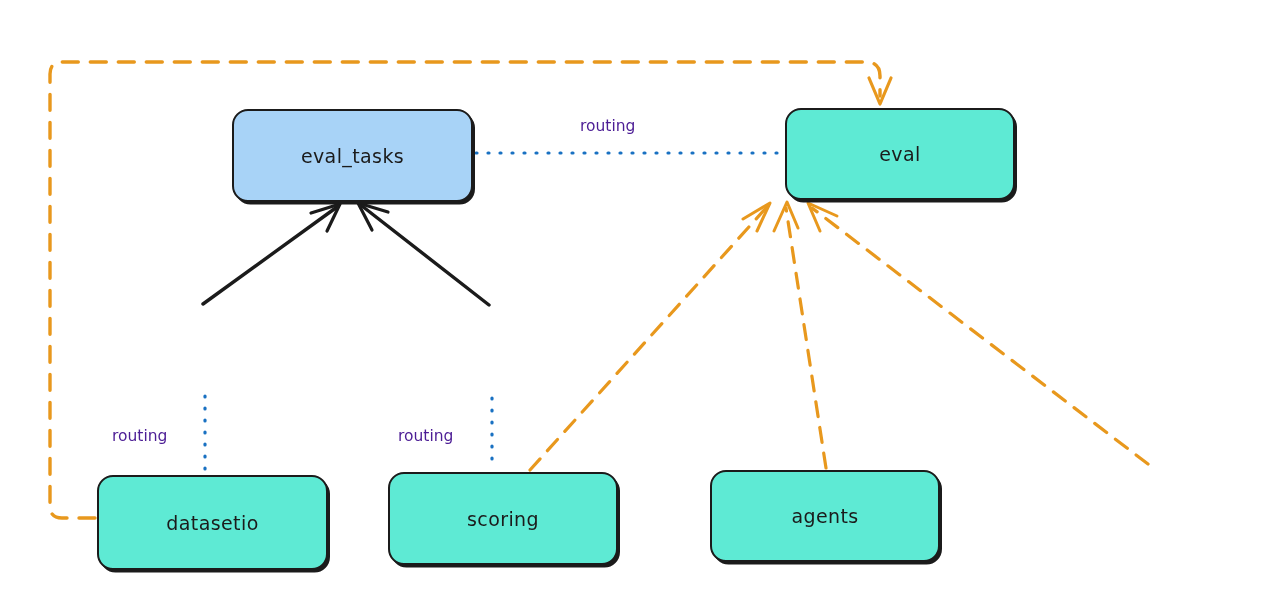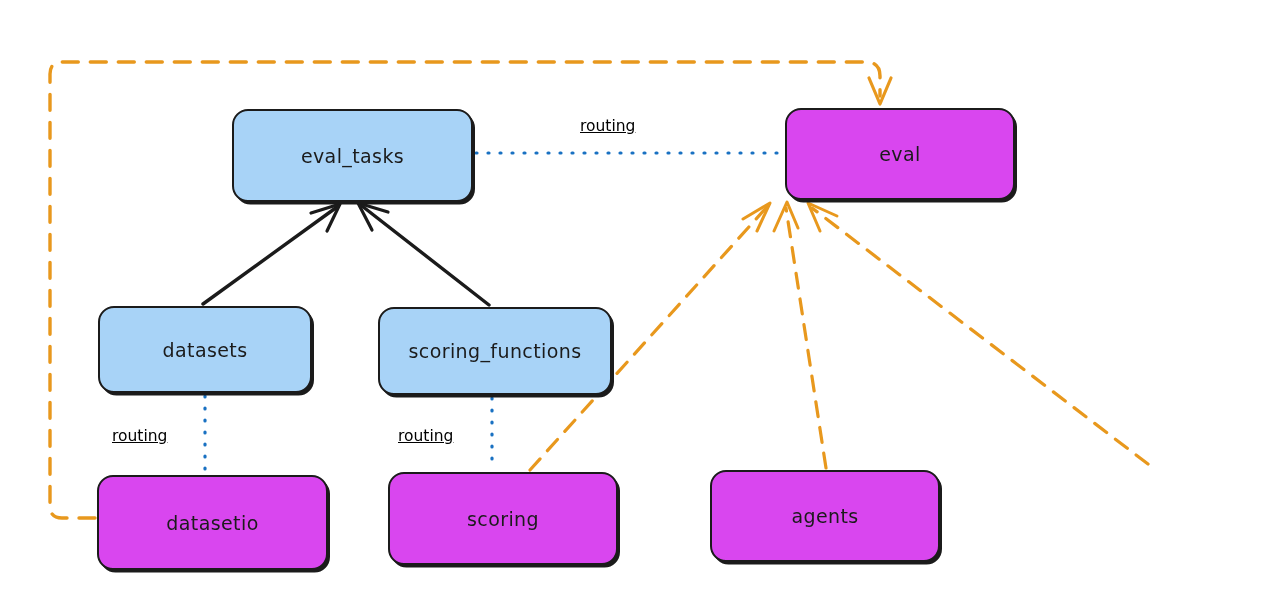"routing" .edge-label { color: #000000 -> #4c1d95; text-decoration: underline -> none }
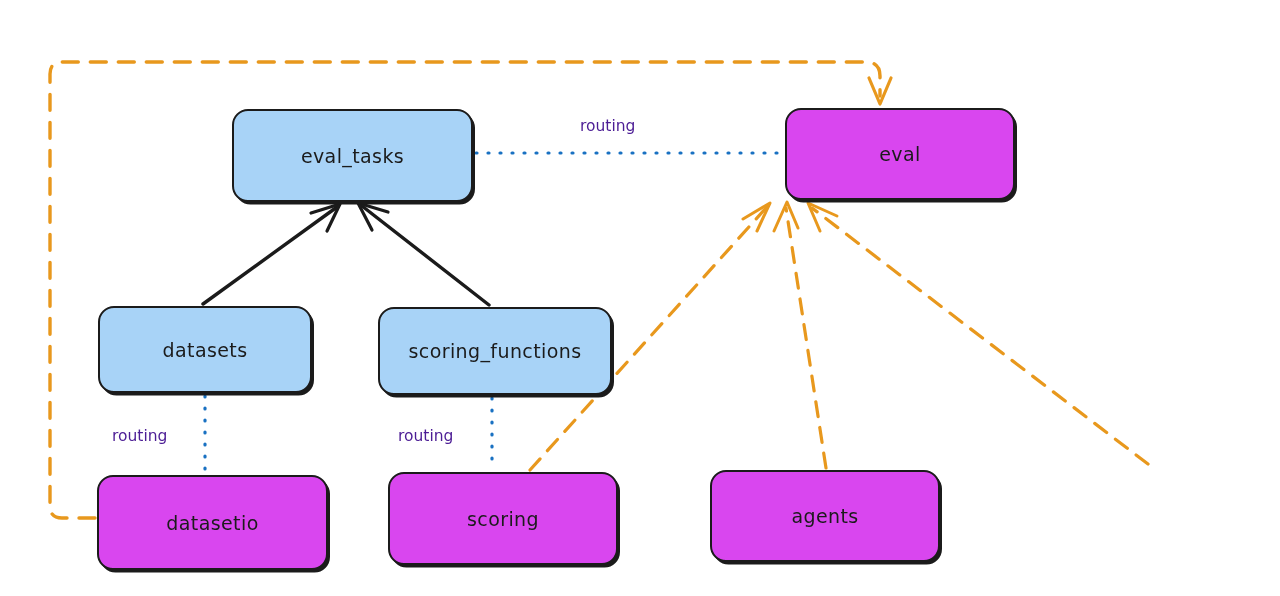"eval" .node.green { background: #d946ef -> #5eead4 }
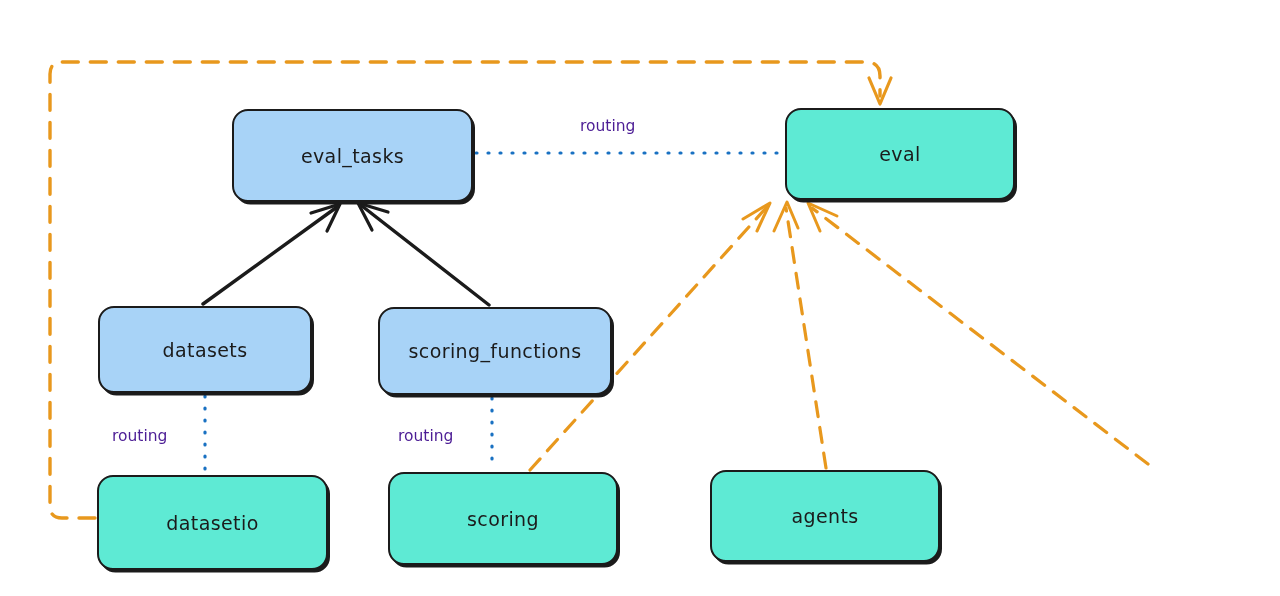"datasets" div.node { html: <div> <span>datasets</span> </div> -> none }
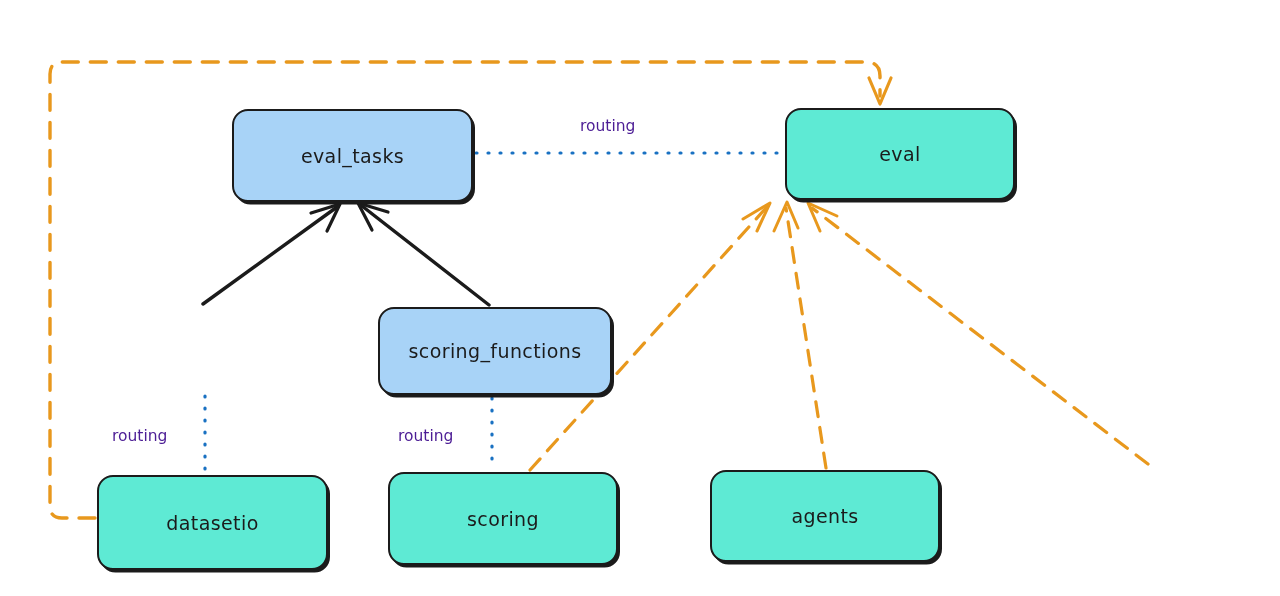"scoring_functions" div.node { html: <div> <span>scoring_functions</span> </div> -> none }
